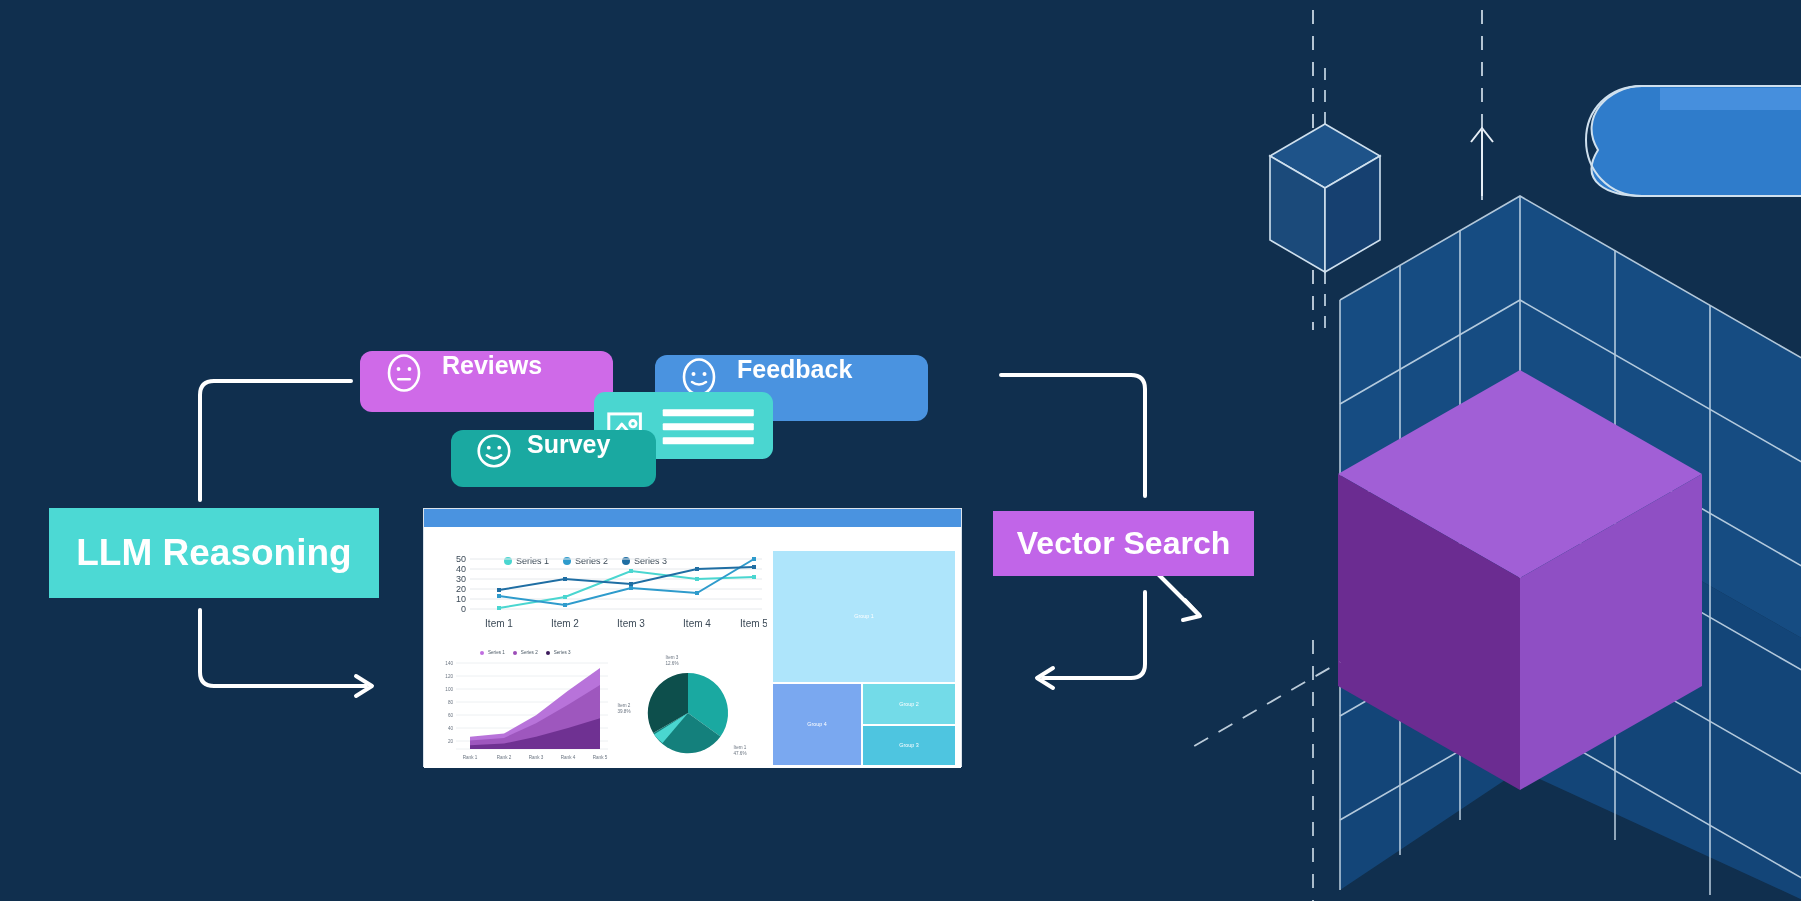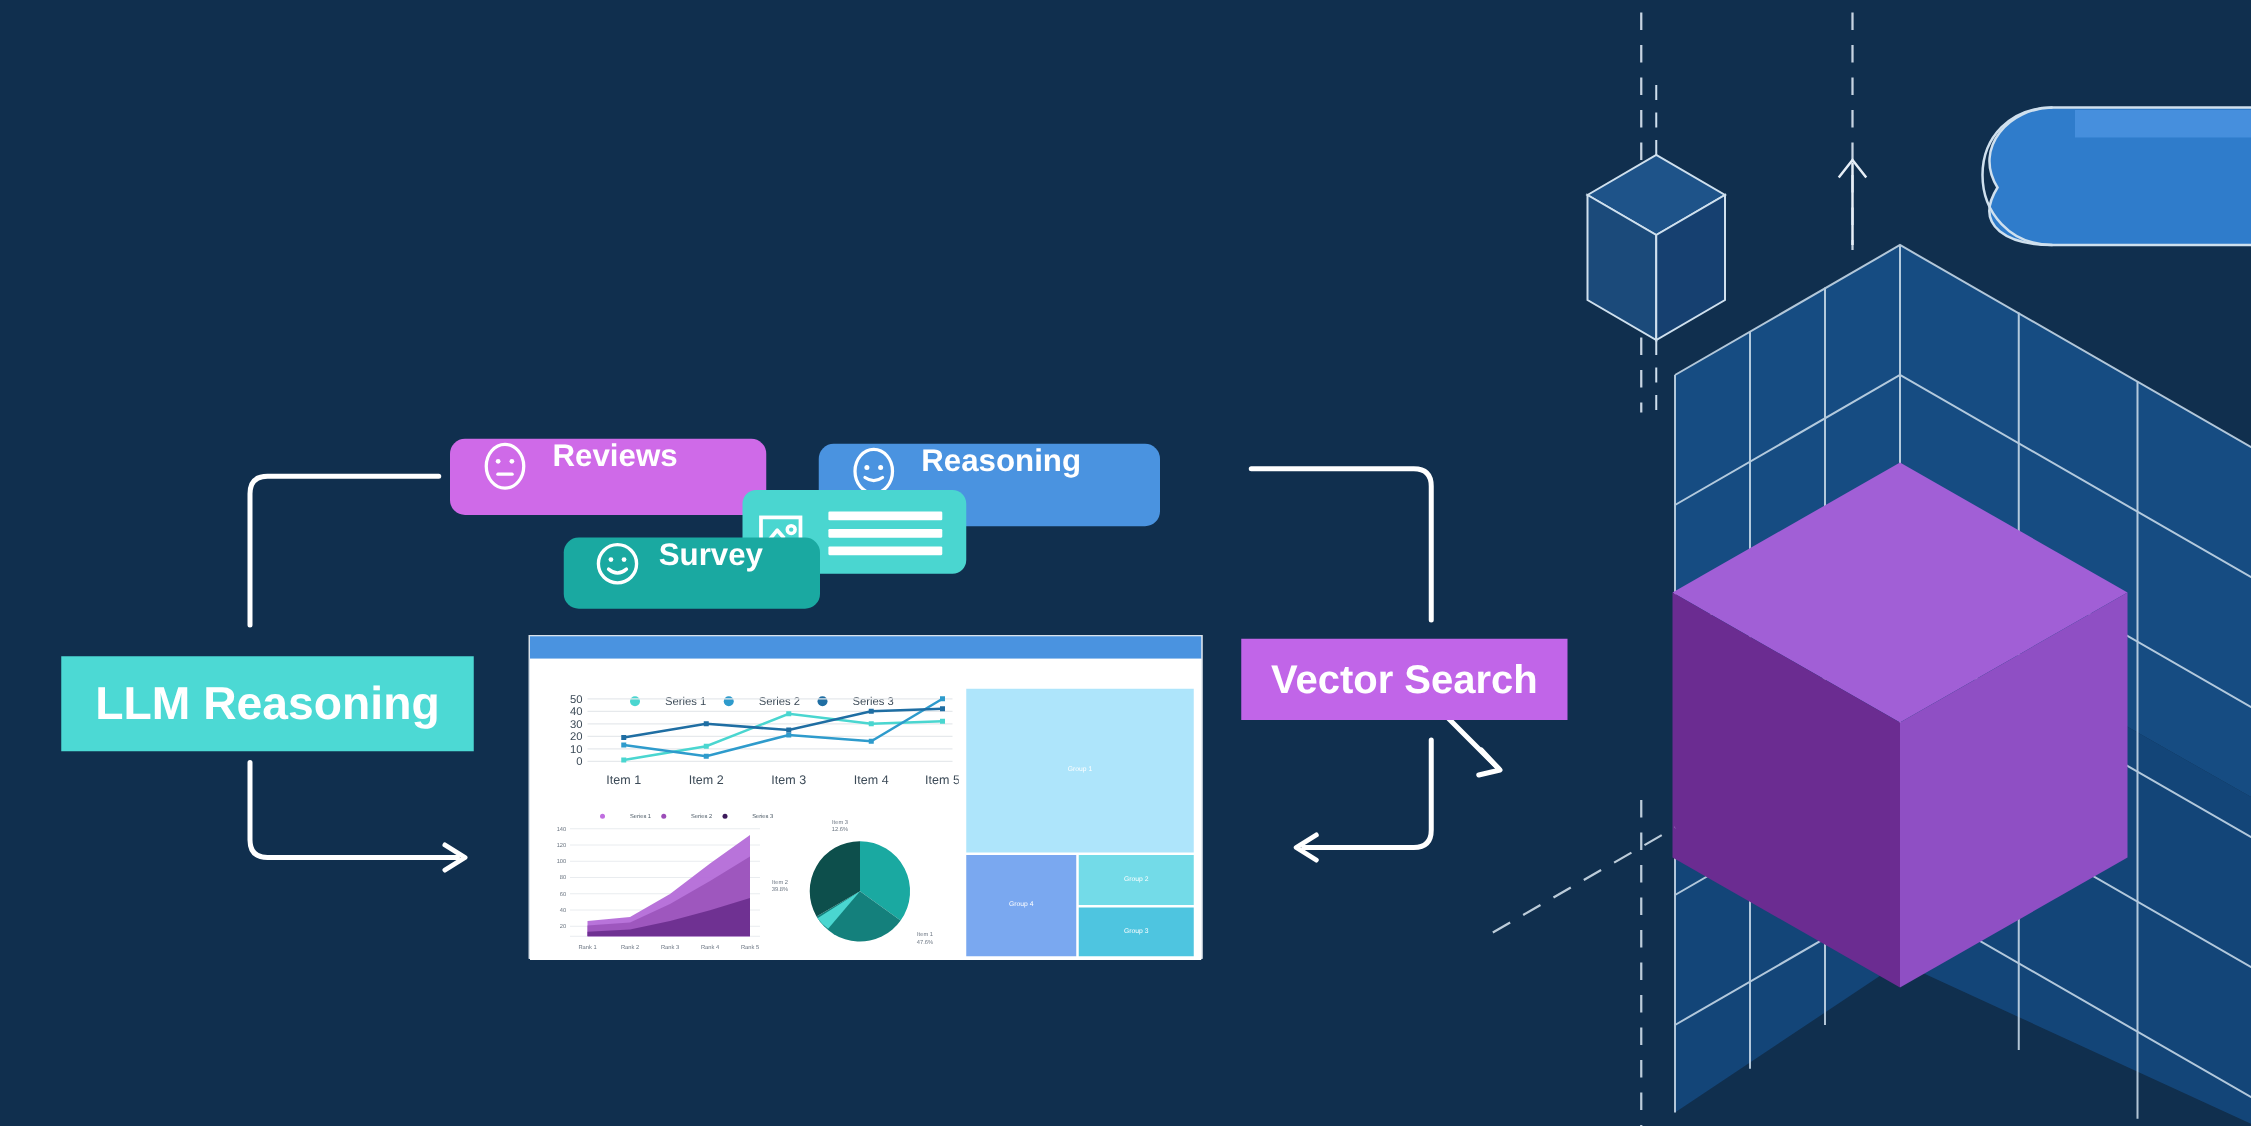"Reasoning" span.chip-label { text: Reasoning -> Feedback }
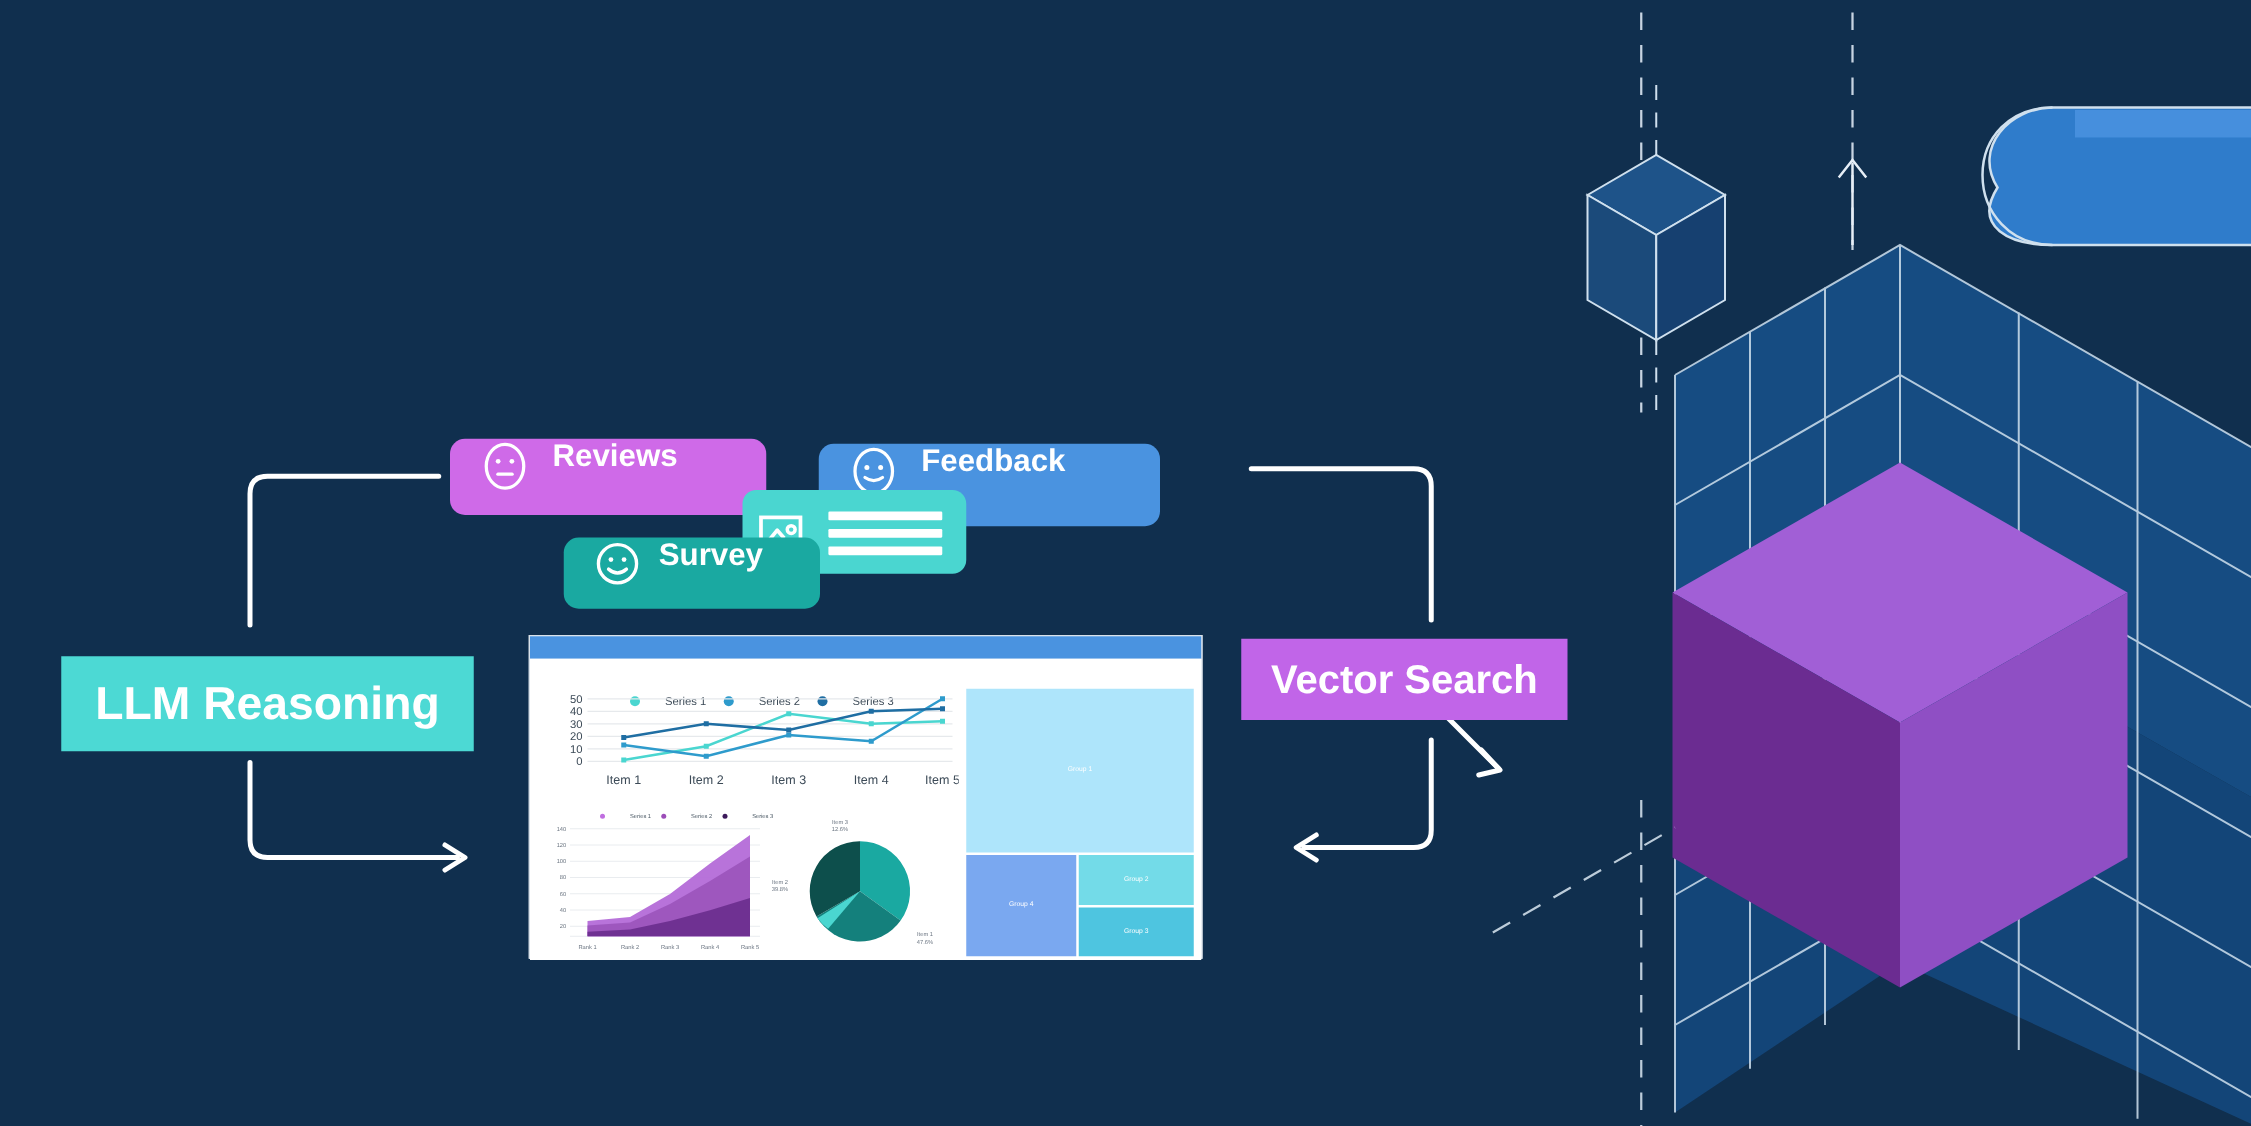"LLM Reasoning" #label-llm { height: 76px -> 90px; top: 525px -> 508px }
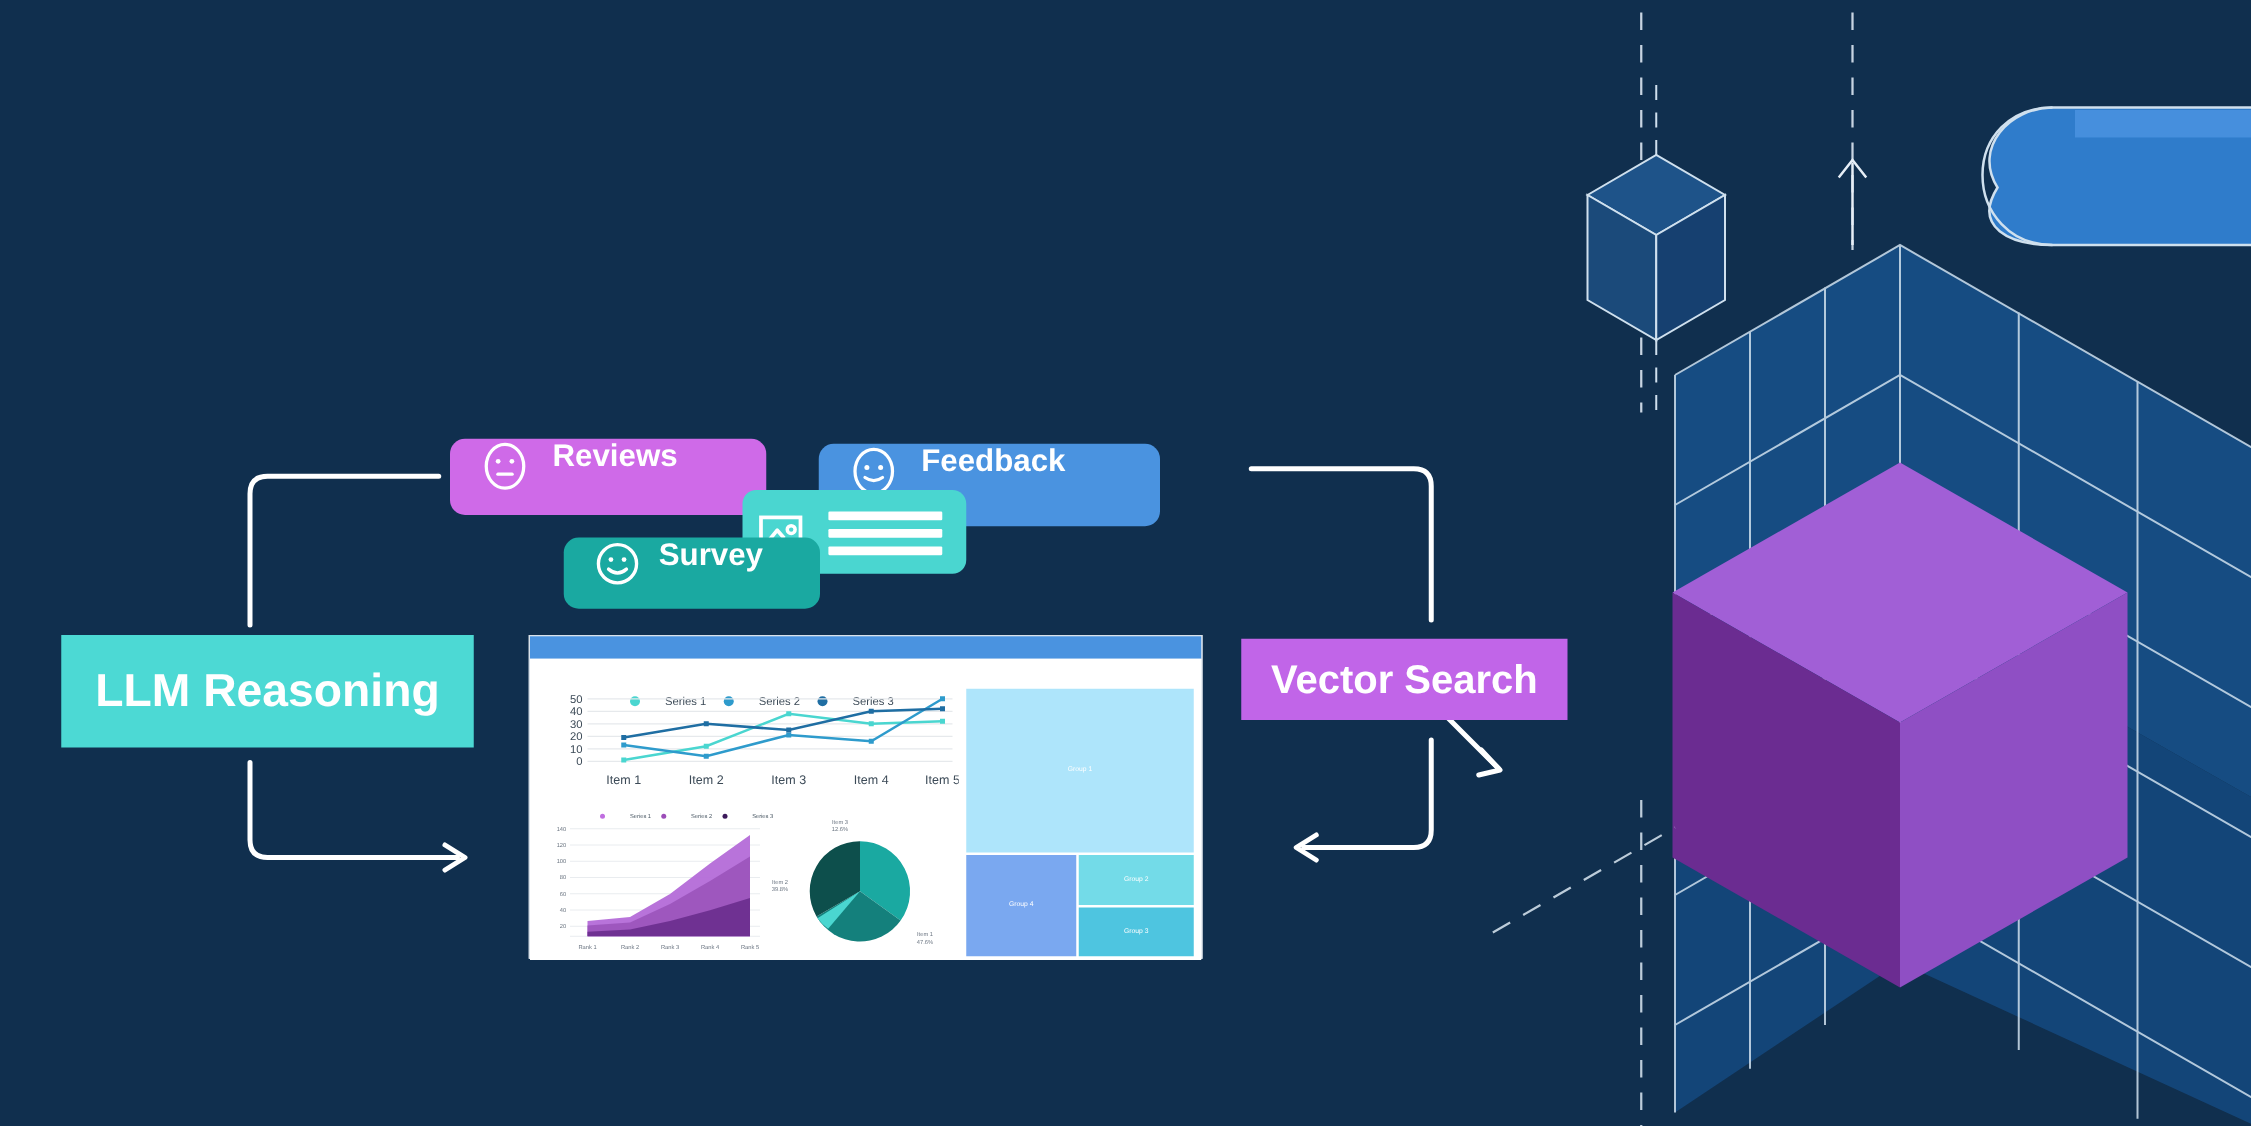"Series 1" .lg-item { gap: 20px -> 4px }
